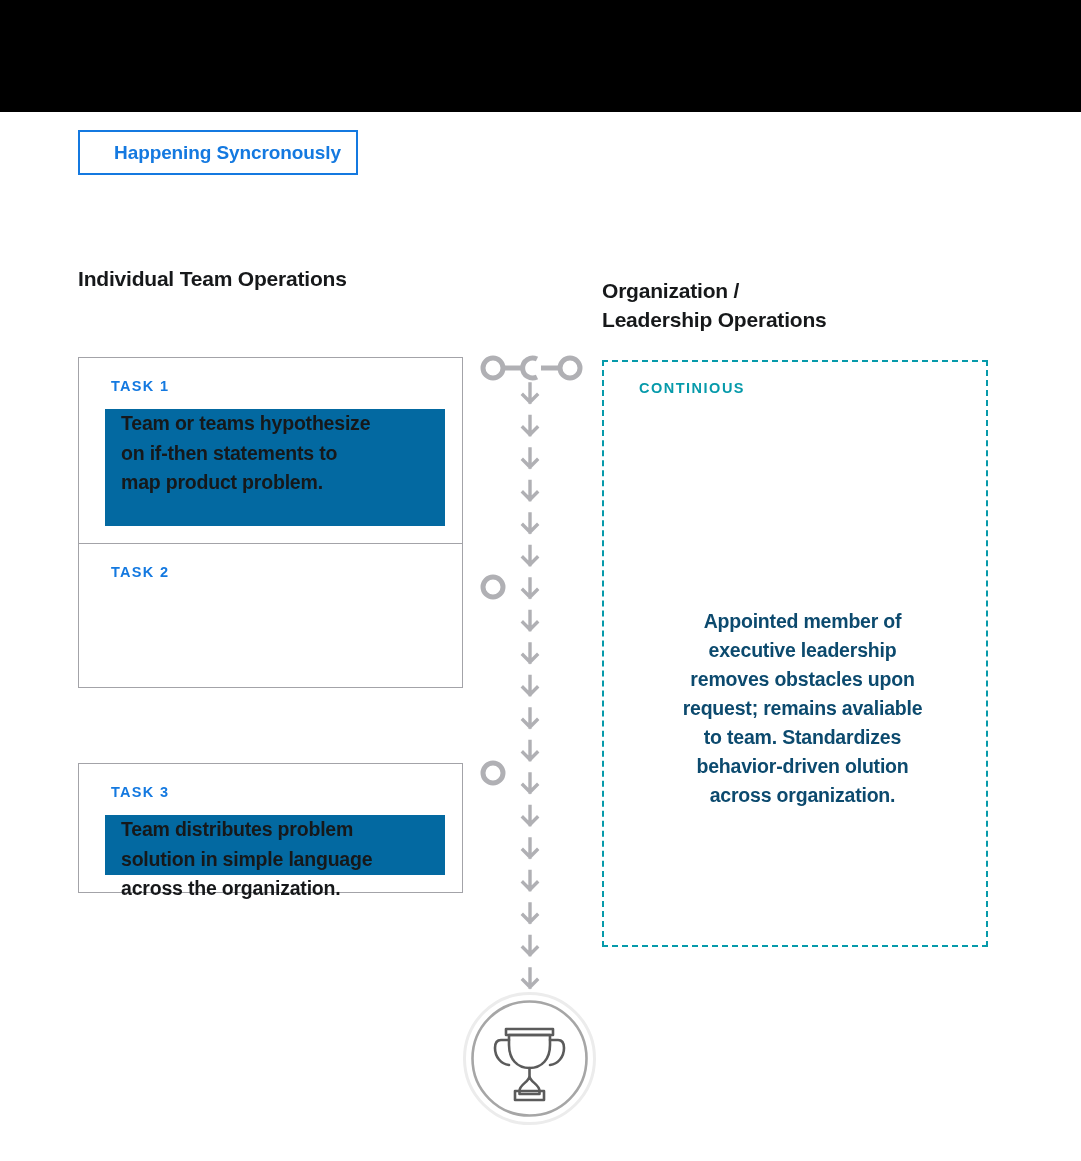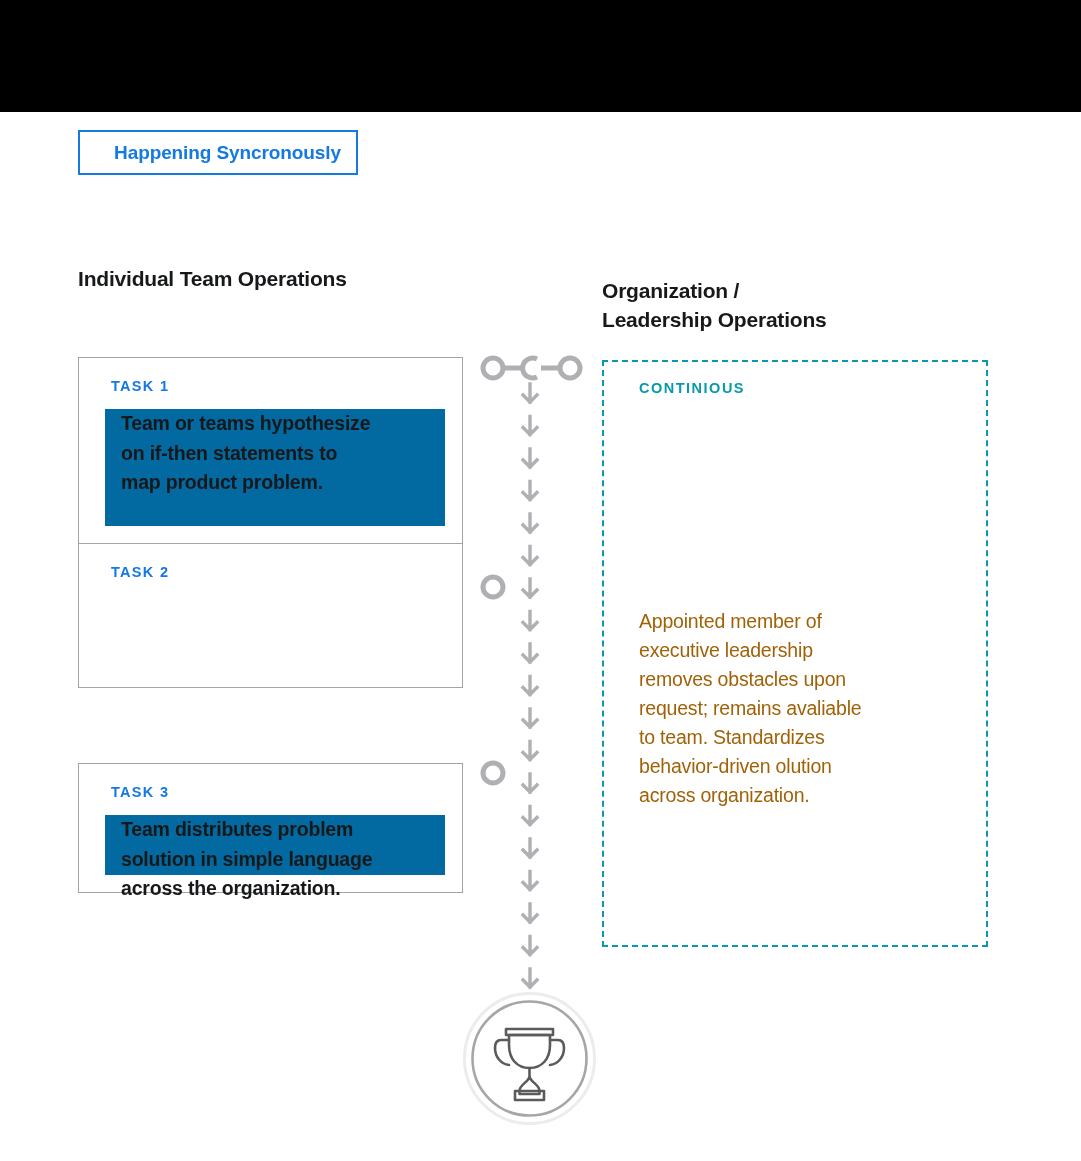"Appointed member of" .cont-body { color: #a16207 -> #0c4a6e; font-weight: normal -> bold; text-align: none -> center }
